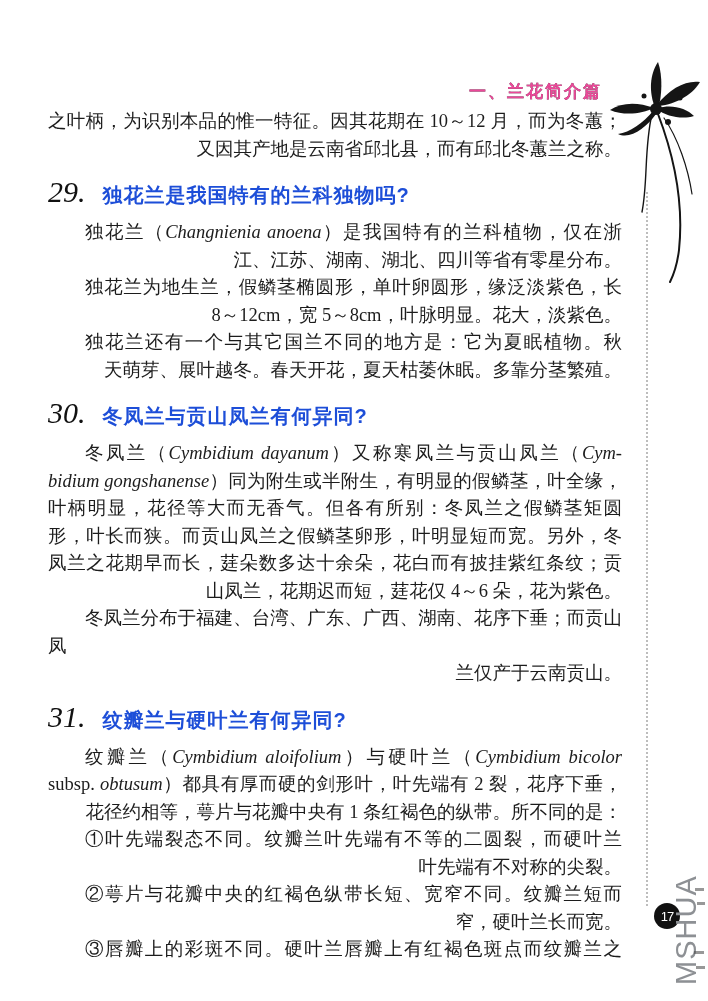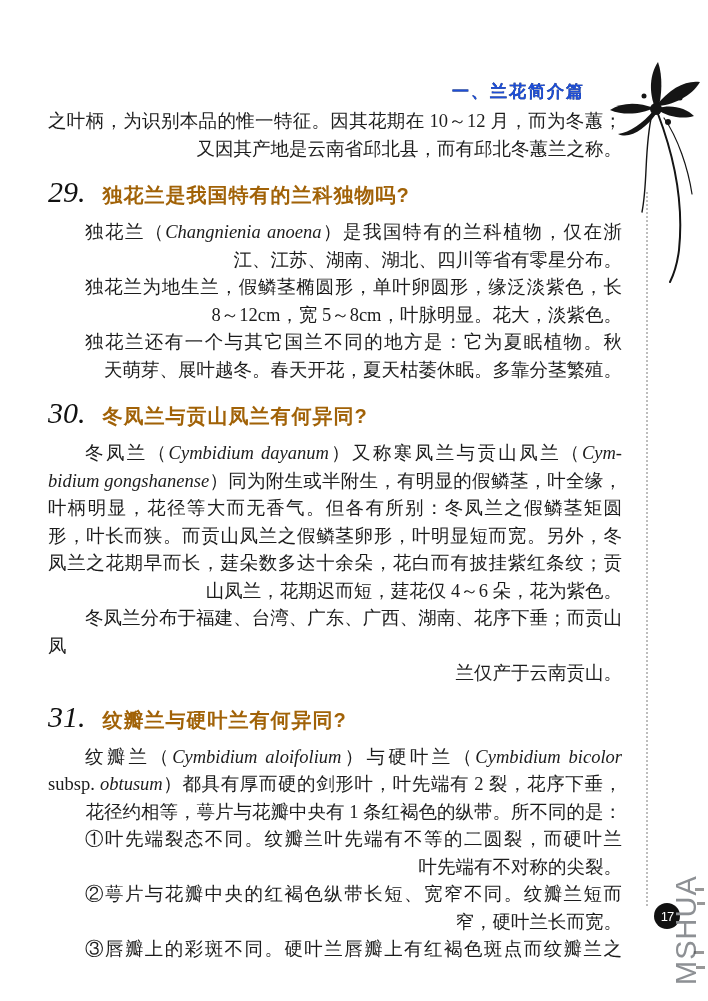"一、兰花简介篇" .running-head { color: #1d4ed8 -> #ec4899; right: 123px -> 106px }
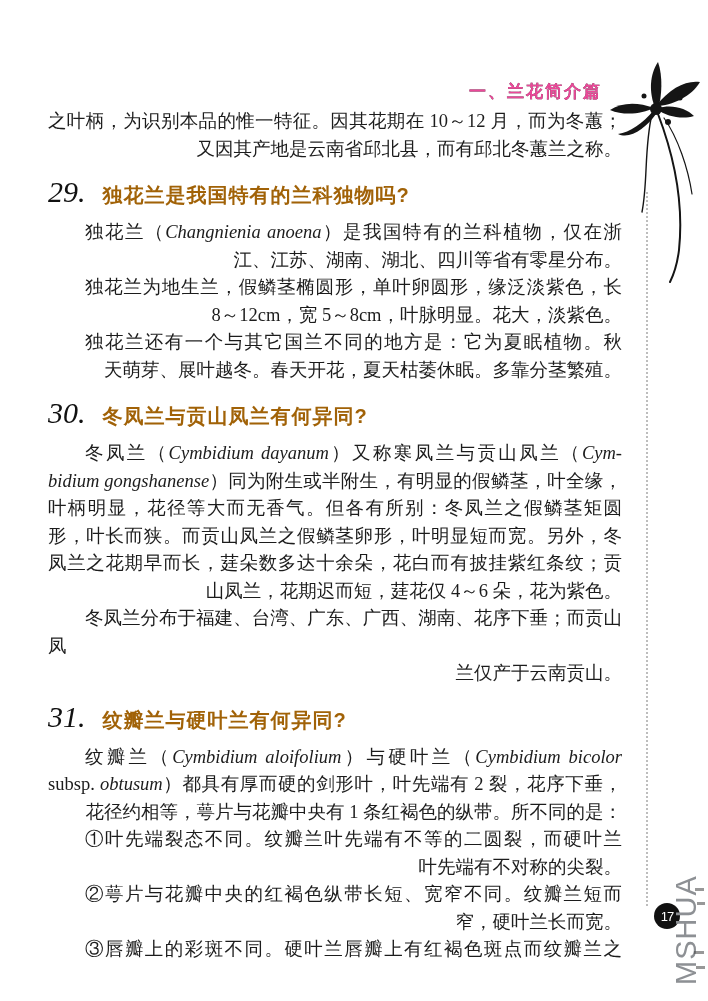"独花兰是我国特有的兰科独物吗?" .h-title { color: #a16207 -> #1d4ed8 }
